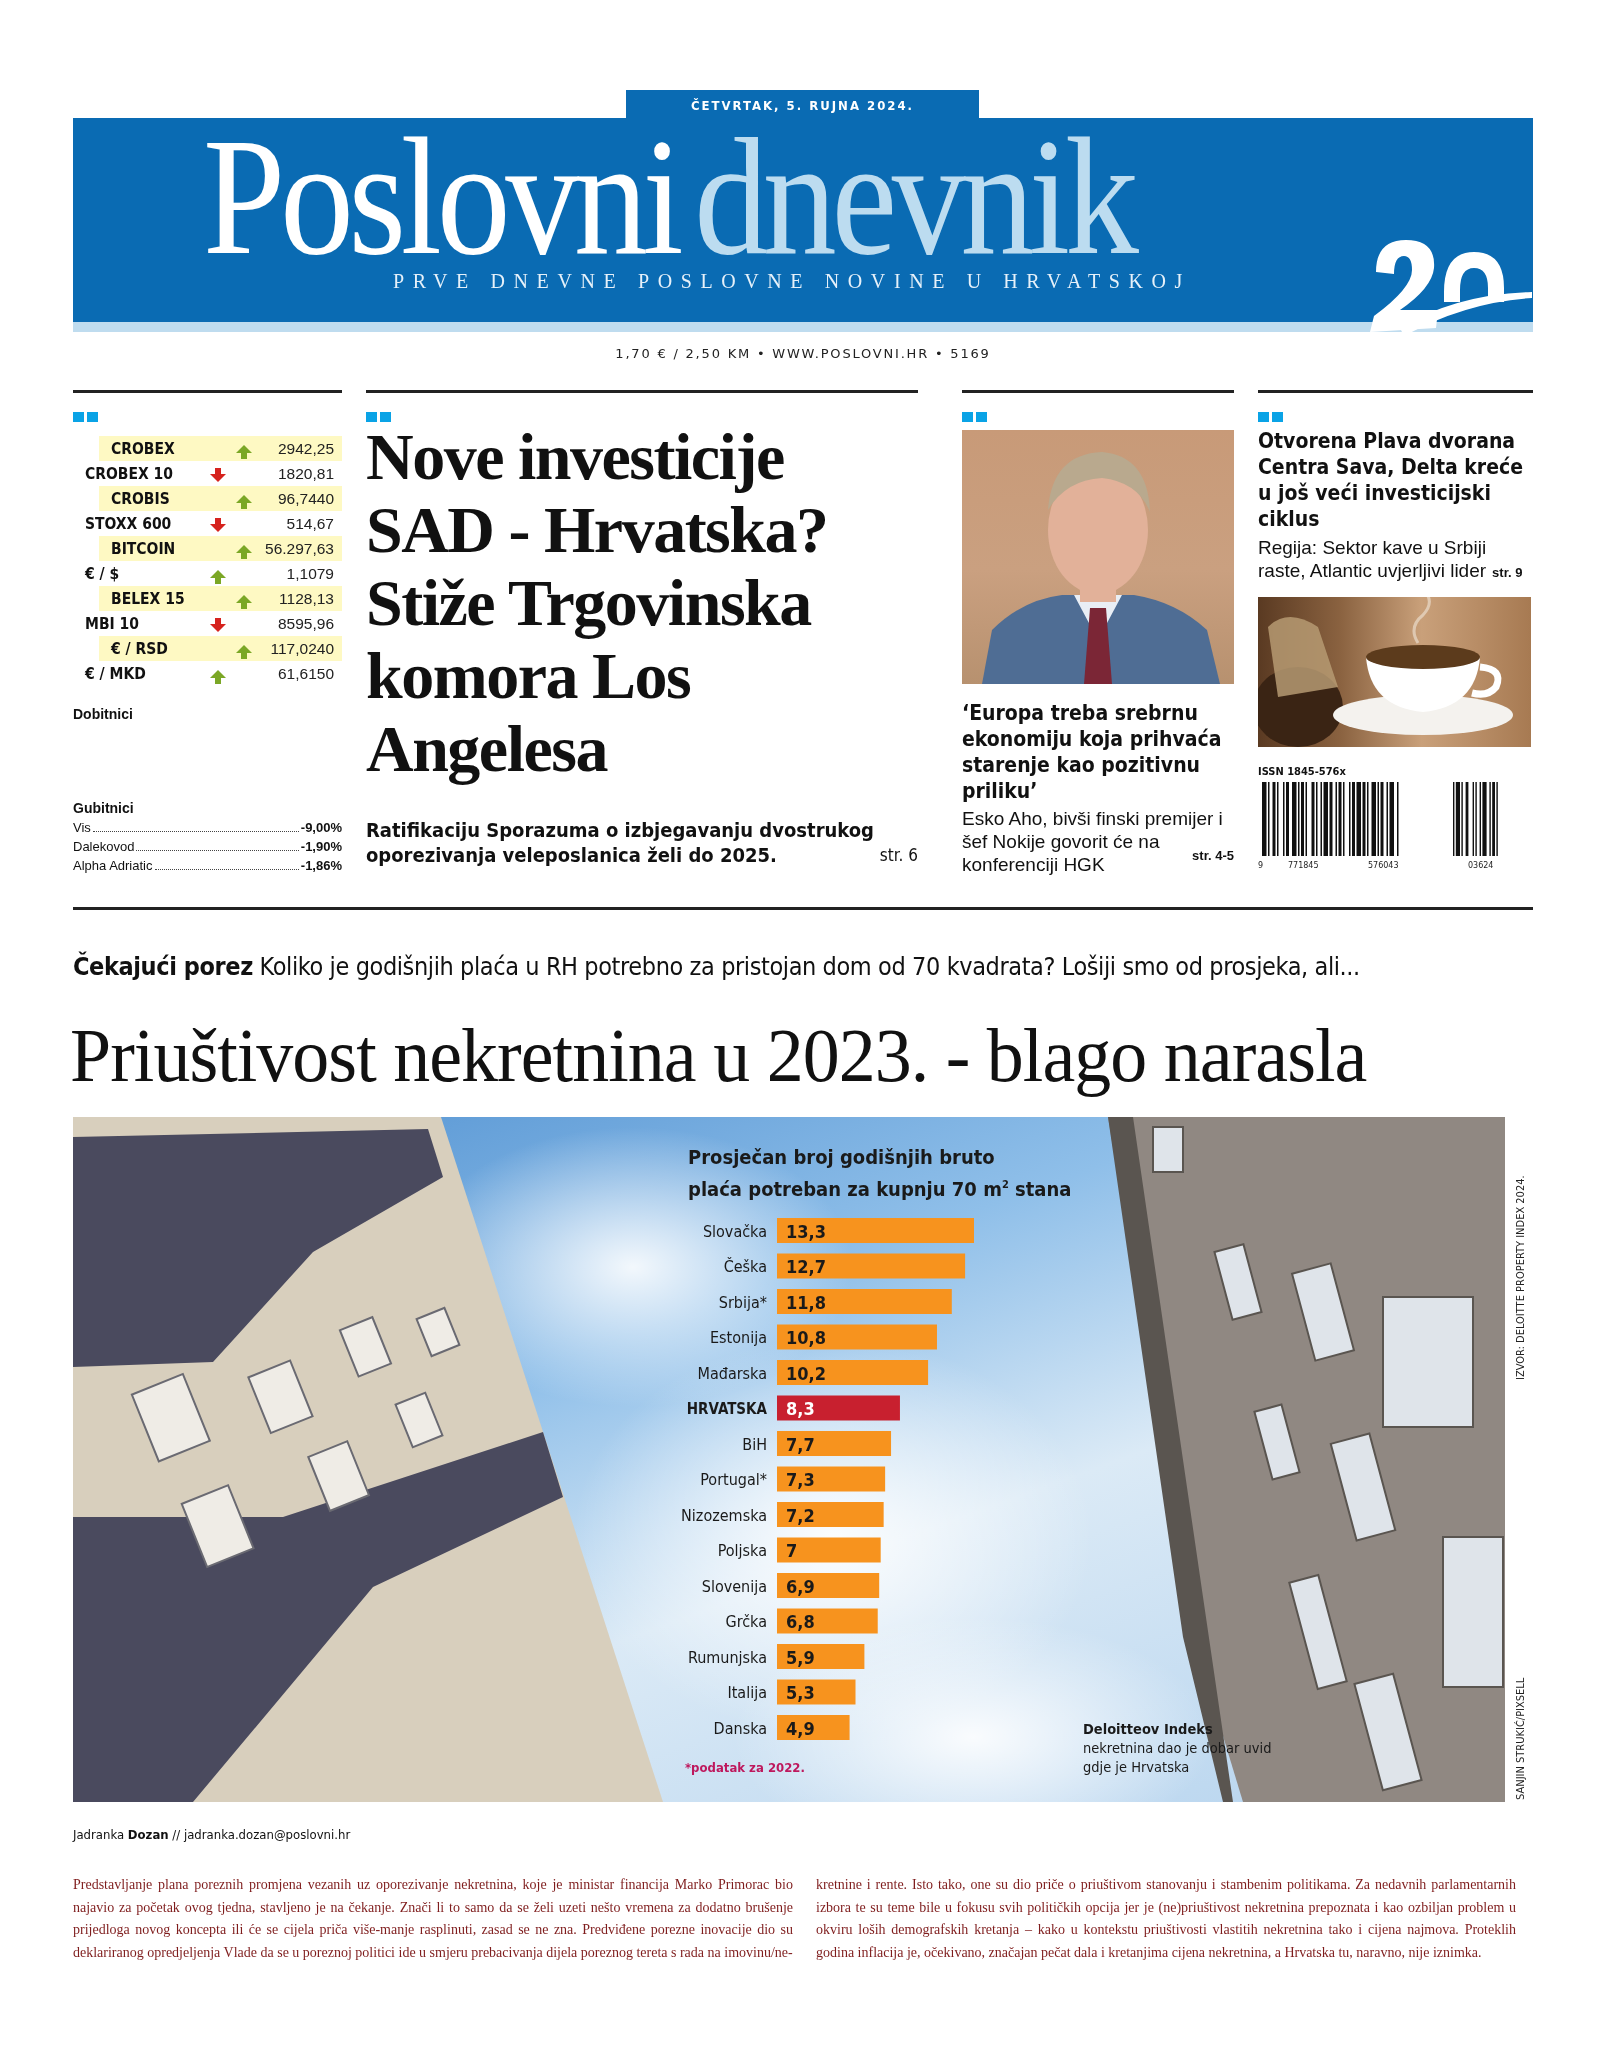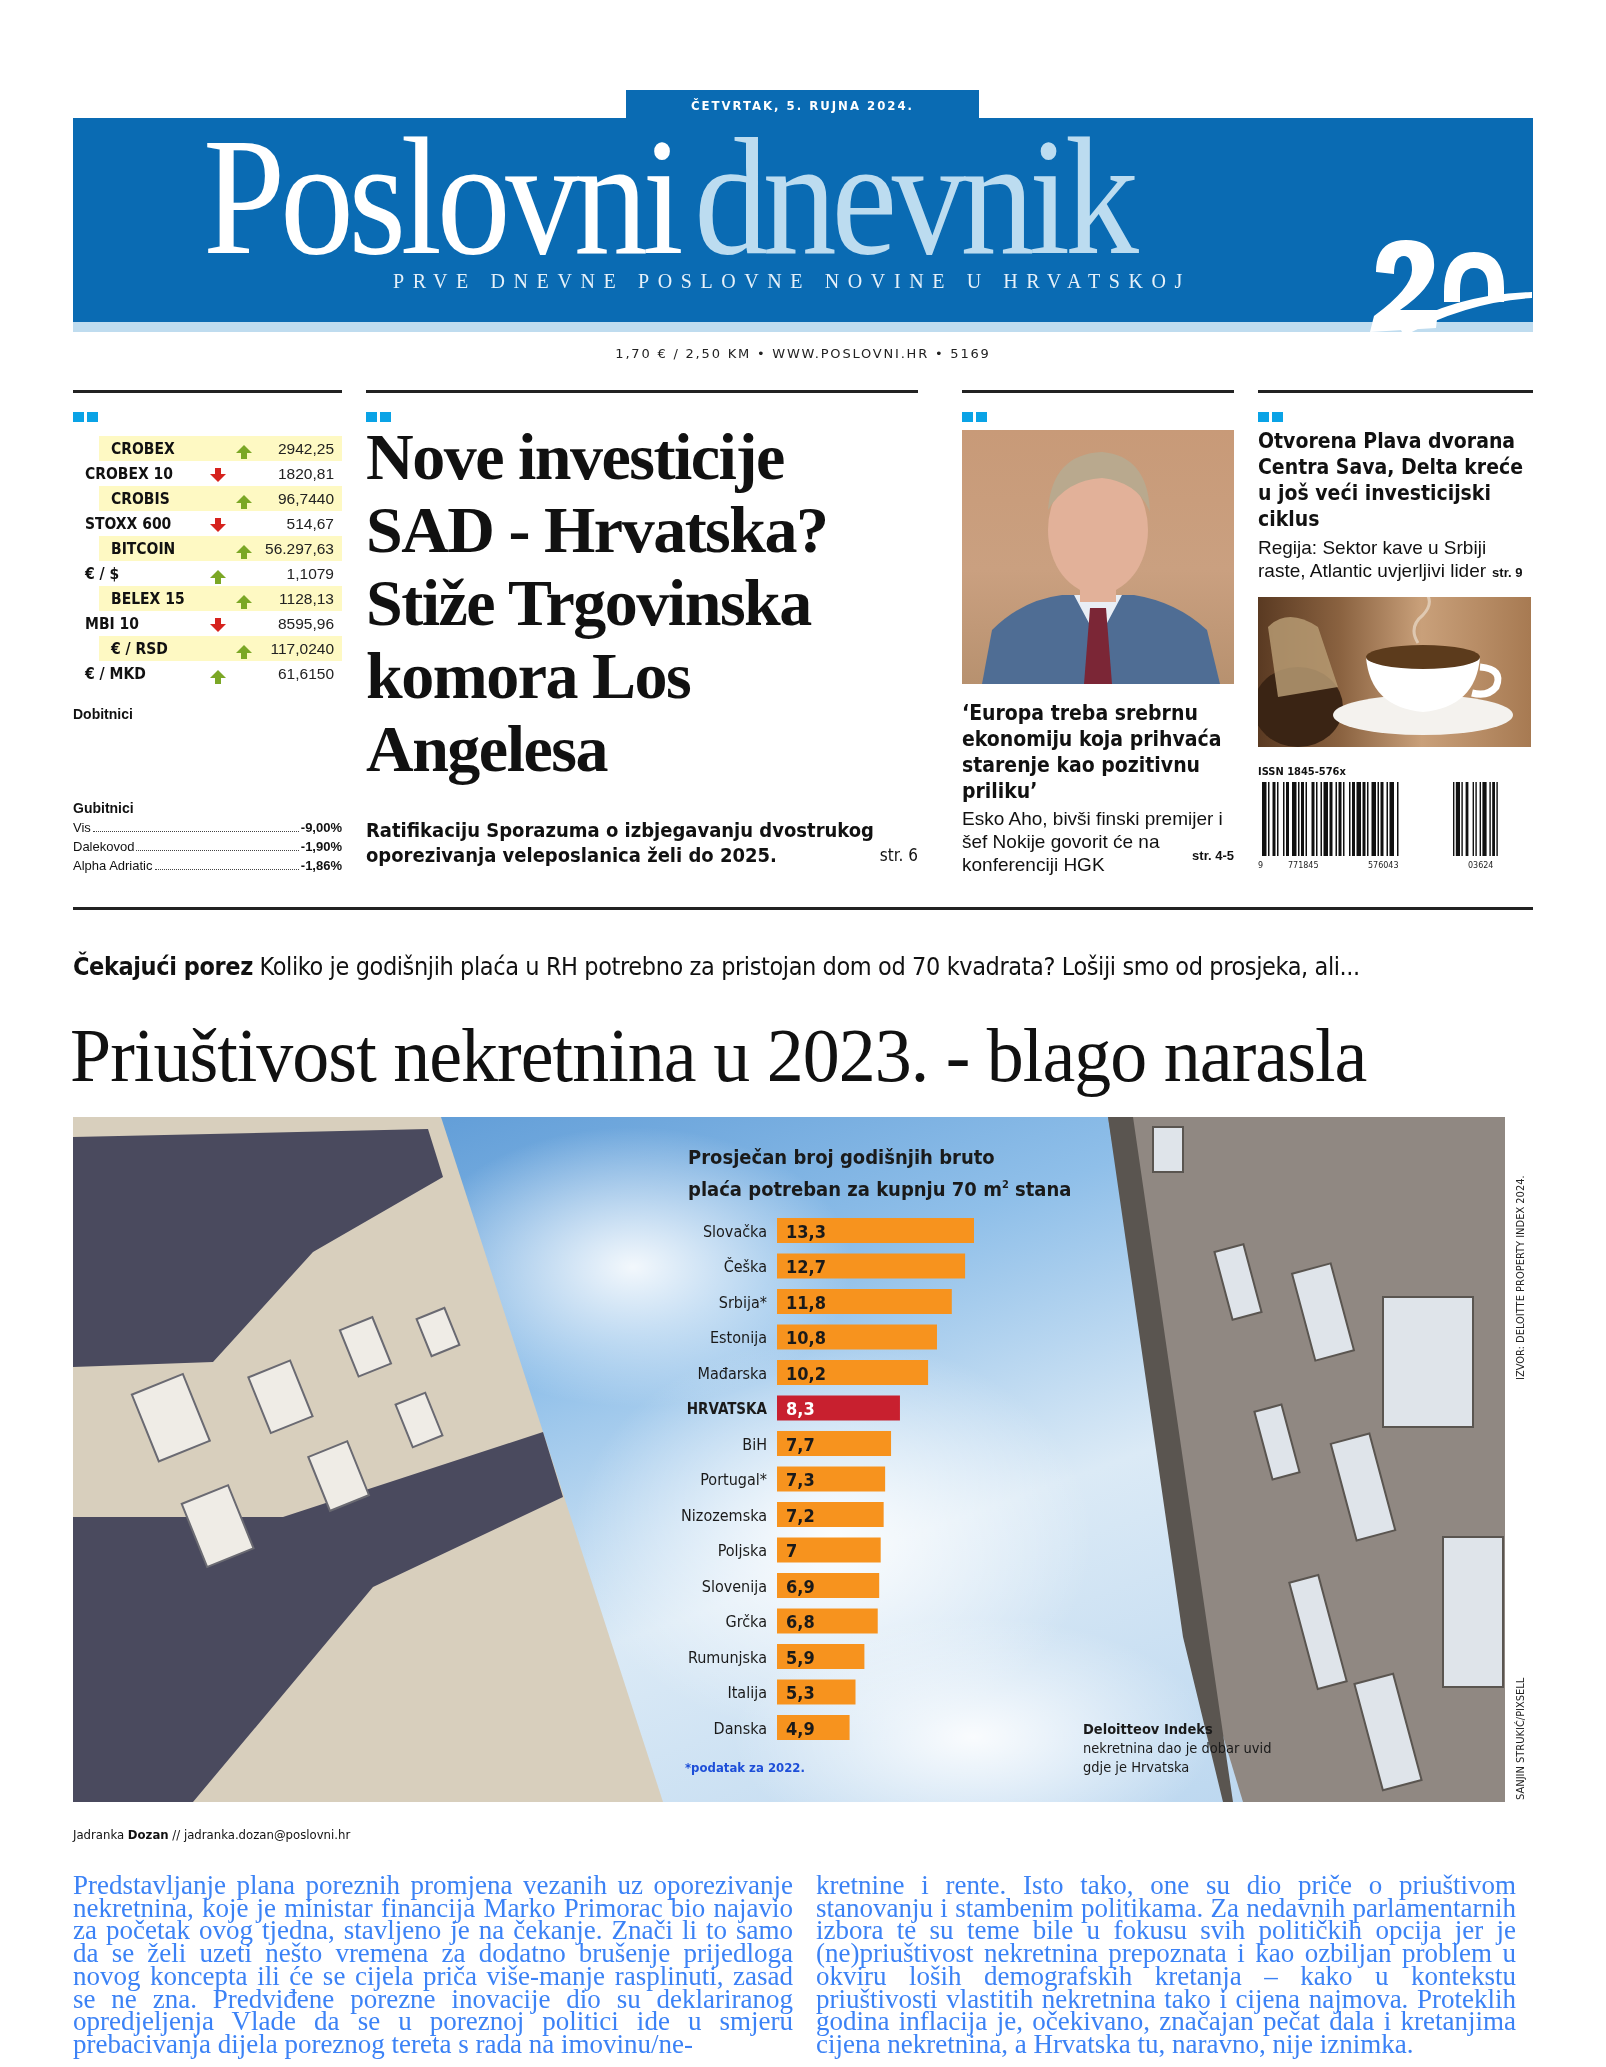"*podatak za 2022." .chart-note { color: #1d4ed8 -> #be185d }
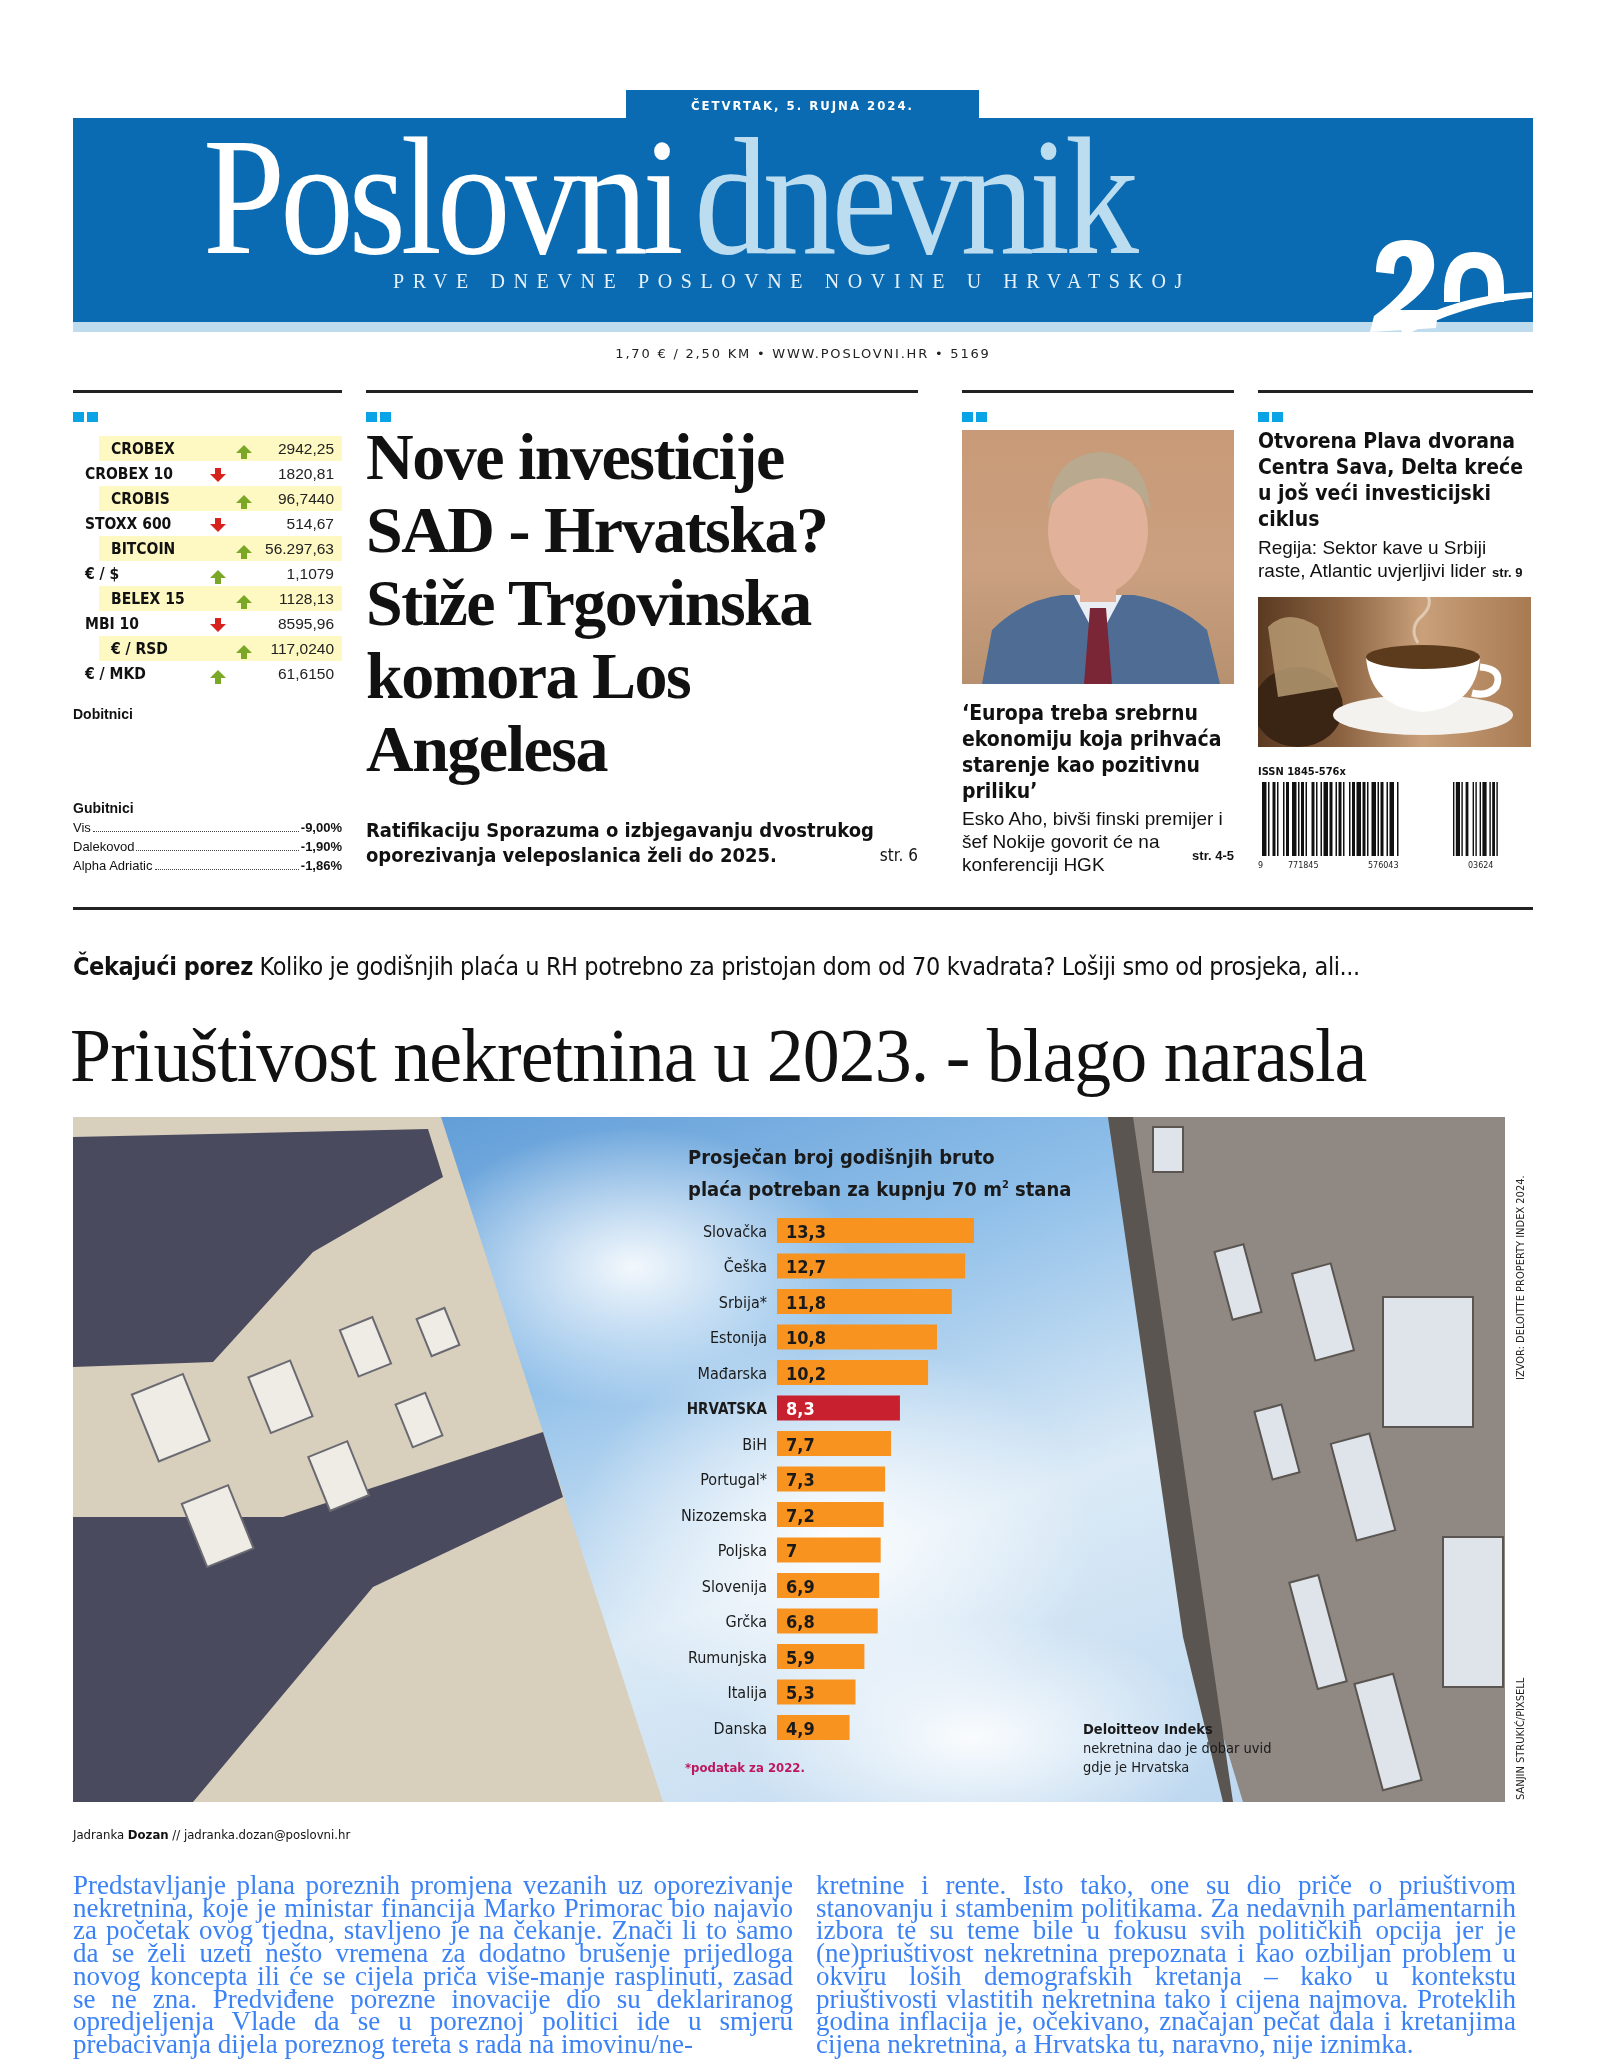"Predstavljanje plana poreznih promjena" .body-col { color: #3b82f6 -> #7f1d1d; font-size: 27px -> 14px }
